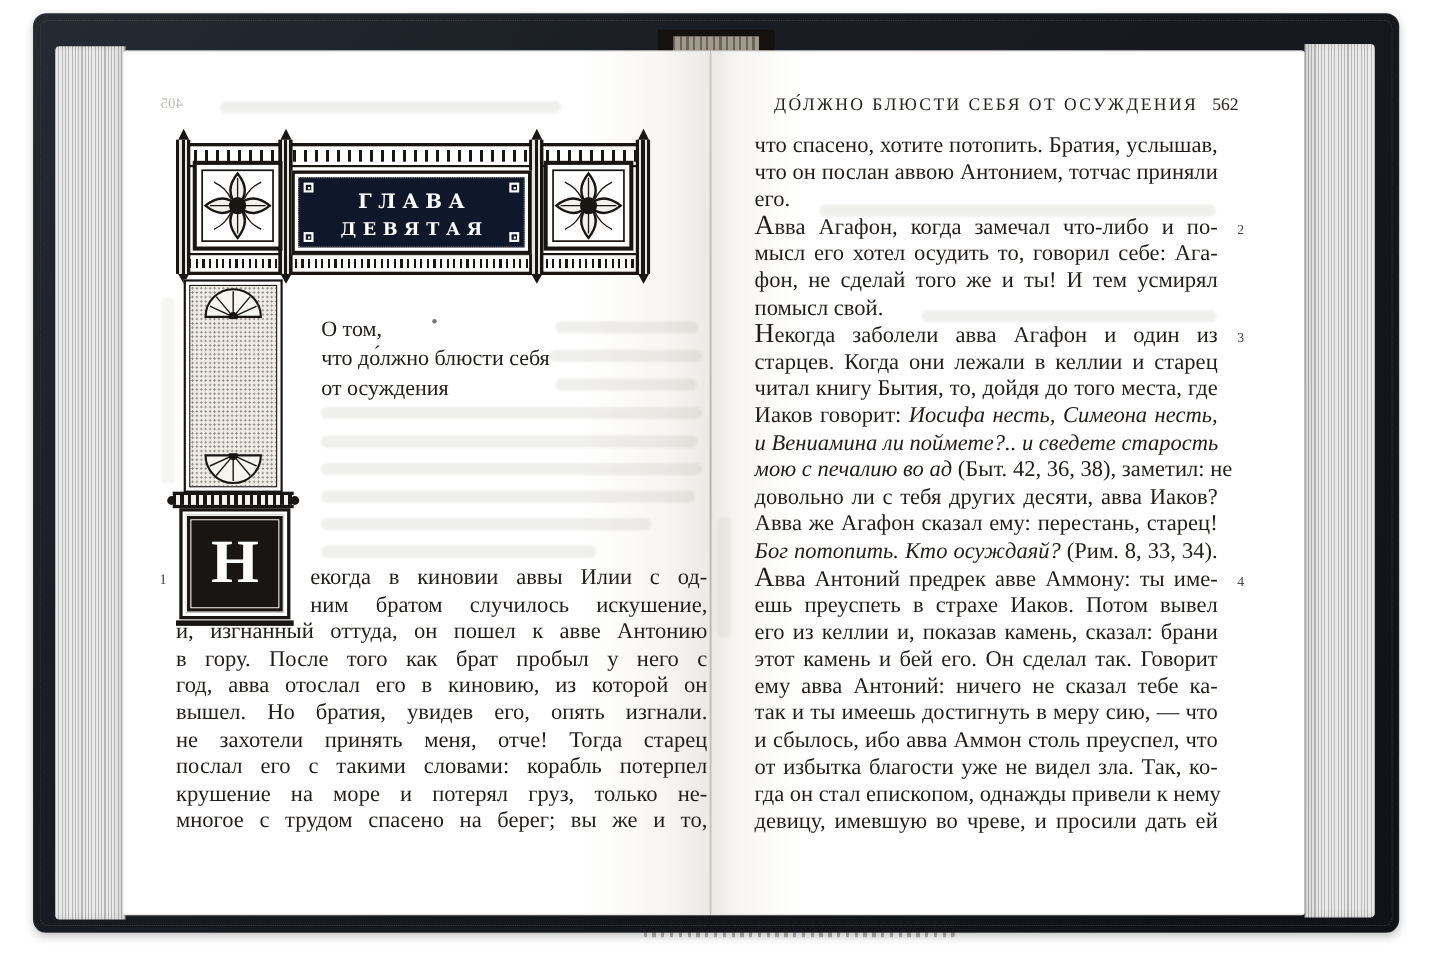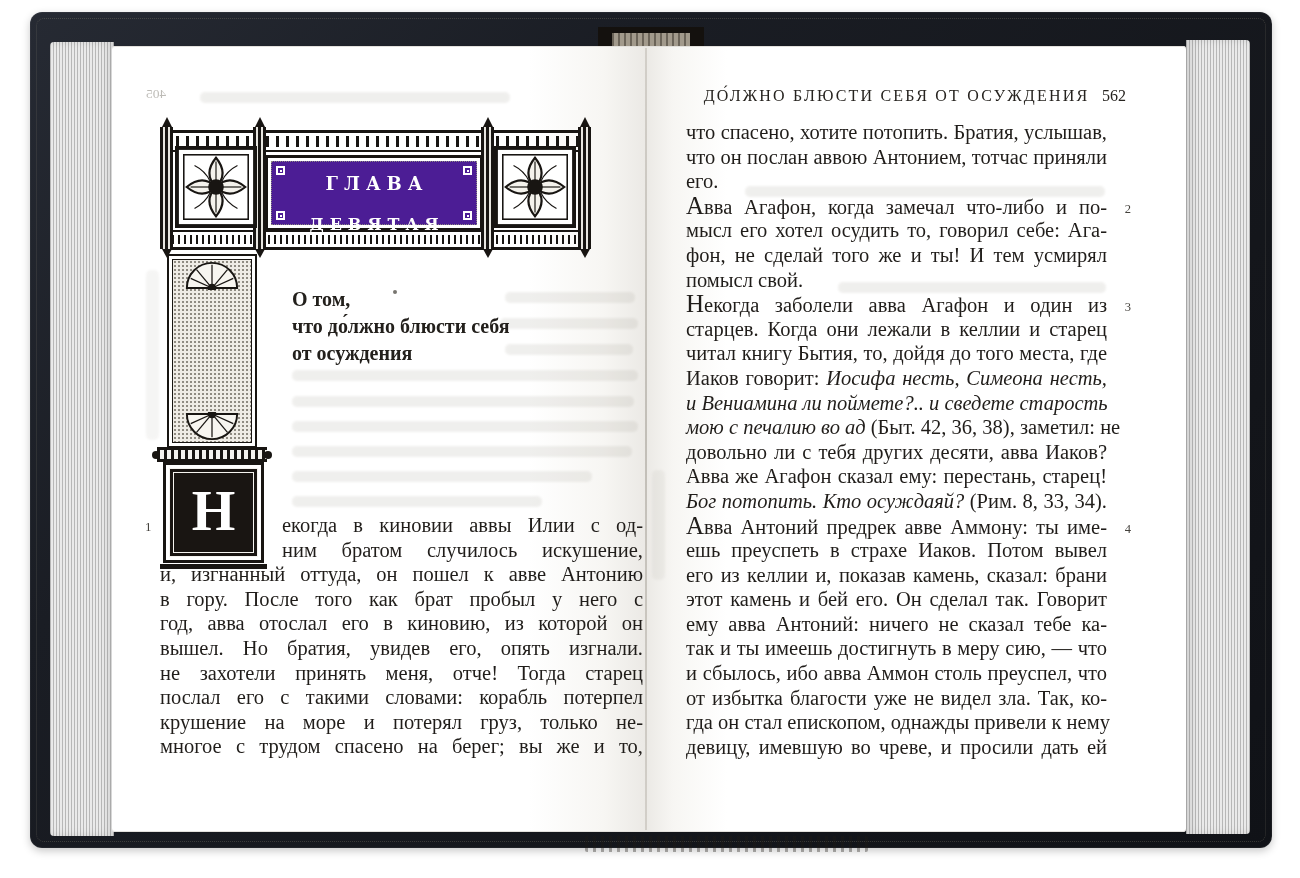"ГЛАВА" #panel-inner { background: #4c1d95 -> #0f172a }
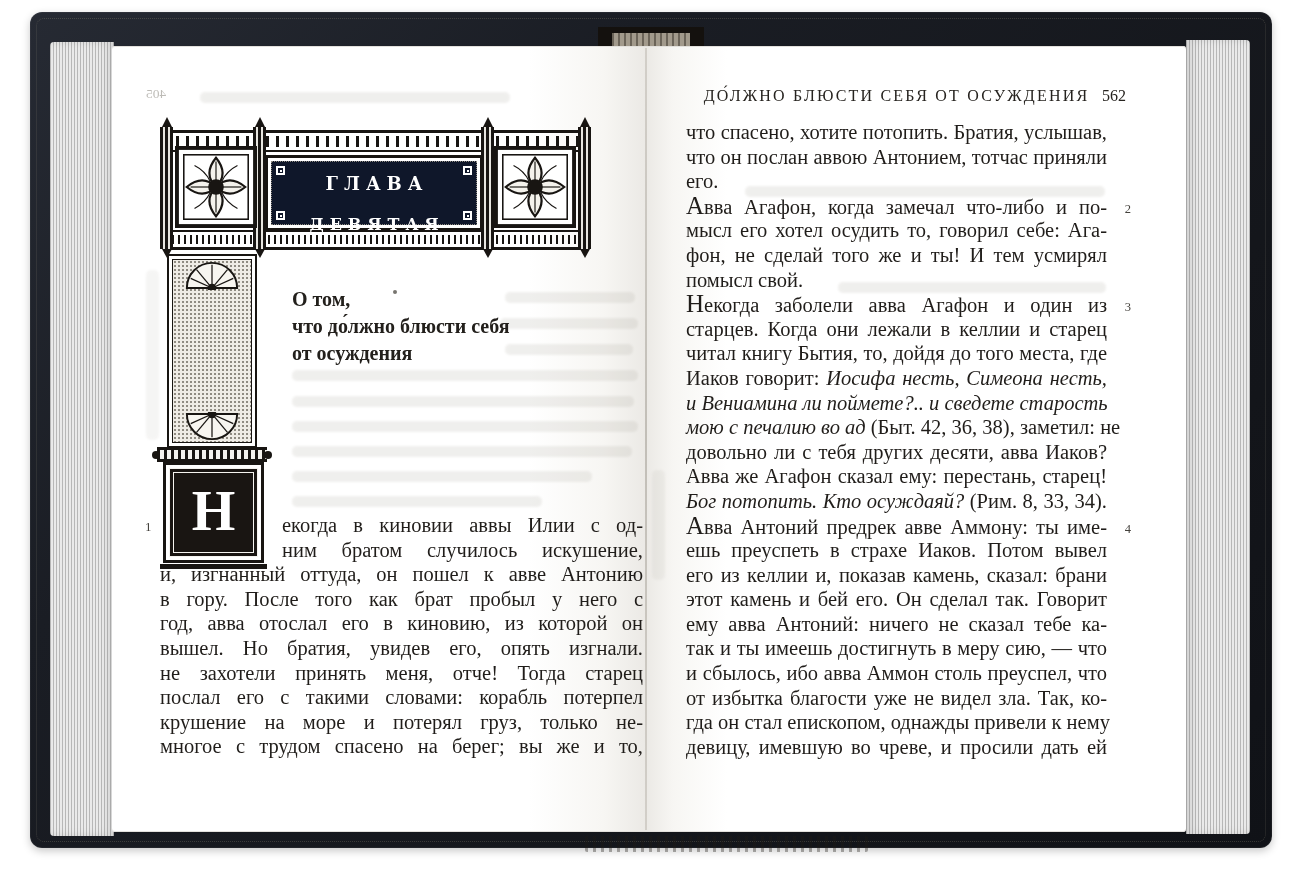"ДЕВЯТАЯ" #banner-line2 { margin-top: 24px -> 8px }
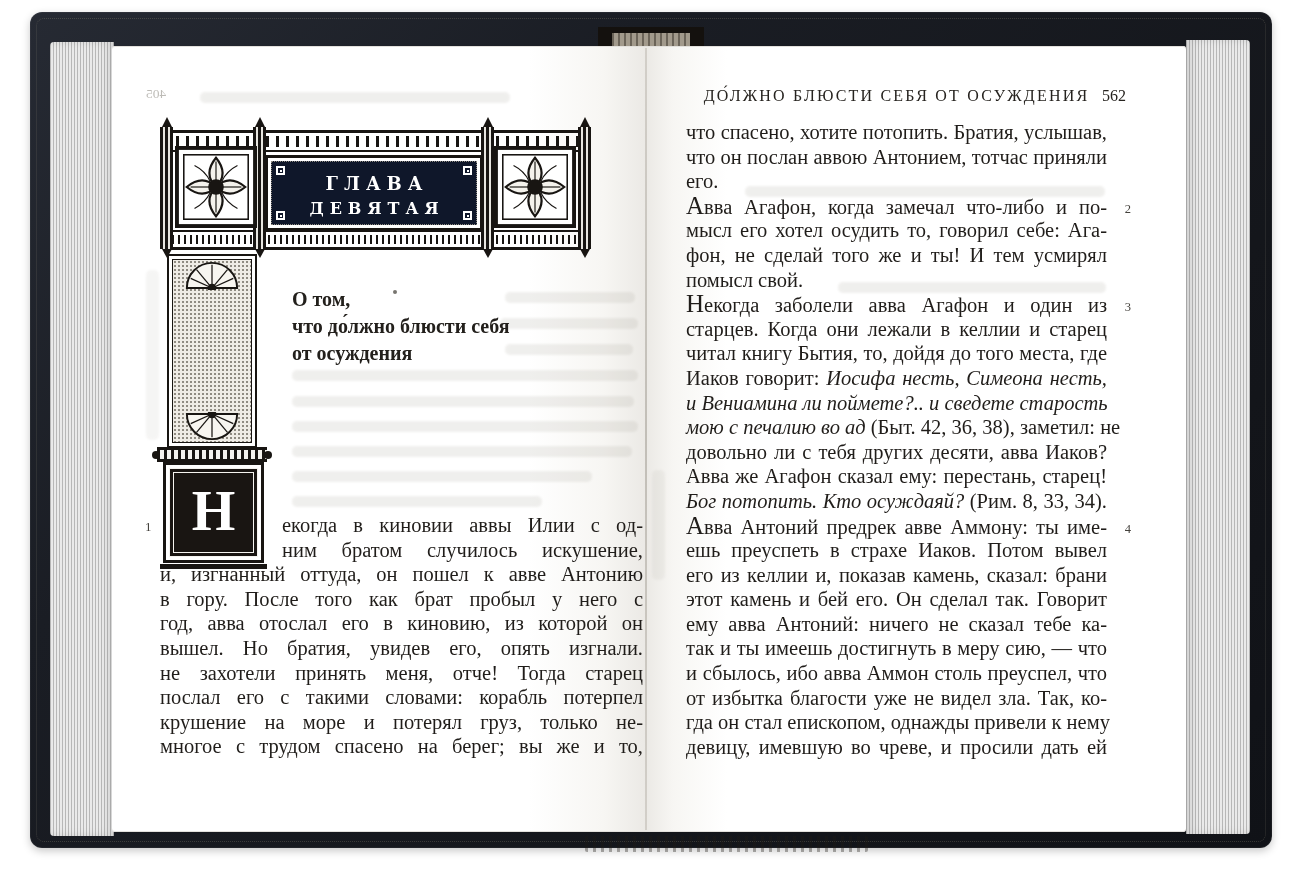"О том," #subtitle { font-weight: 700 -> 400 }
